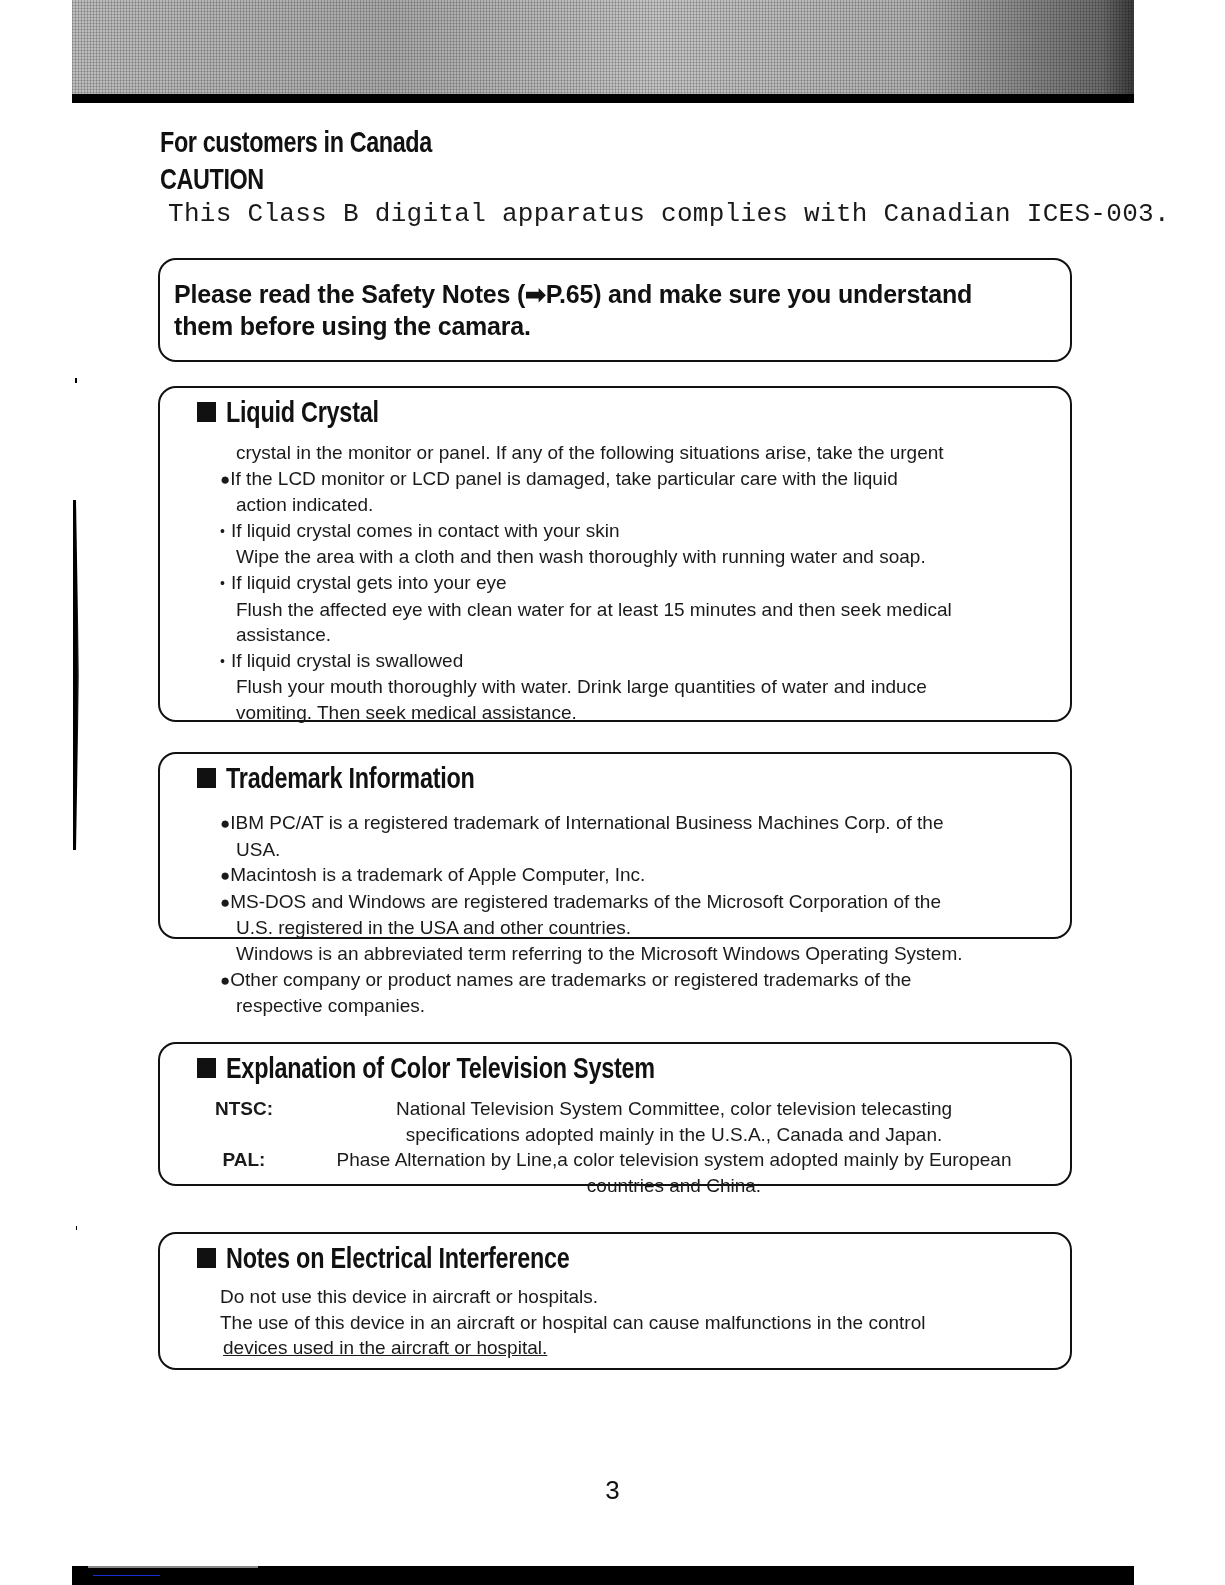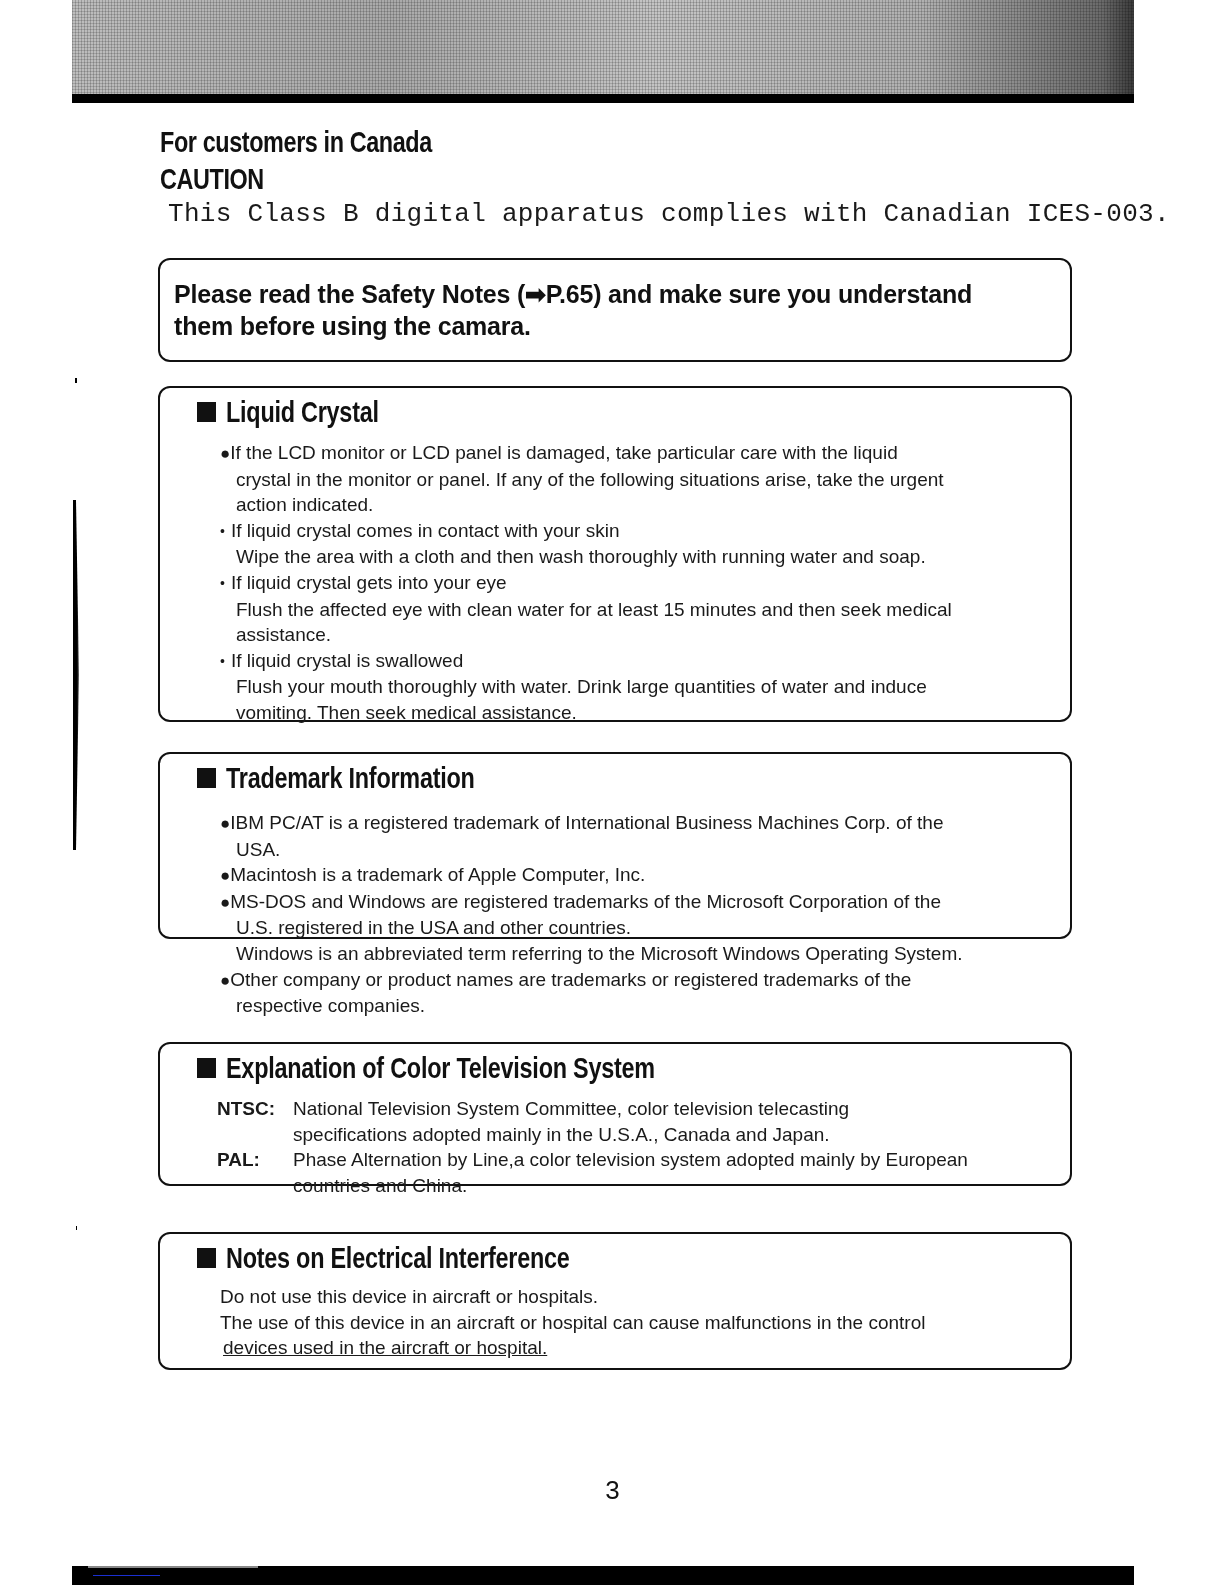"Please read the Safety Notes" .box { border-radius: 12px -> 18px }
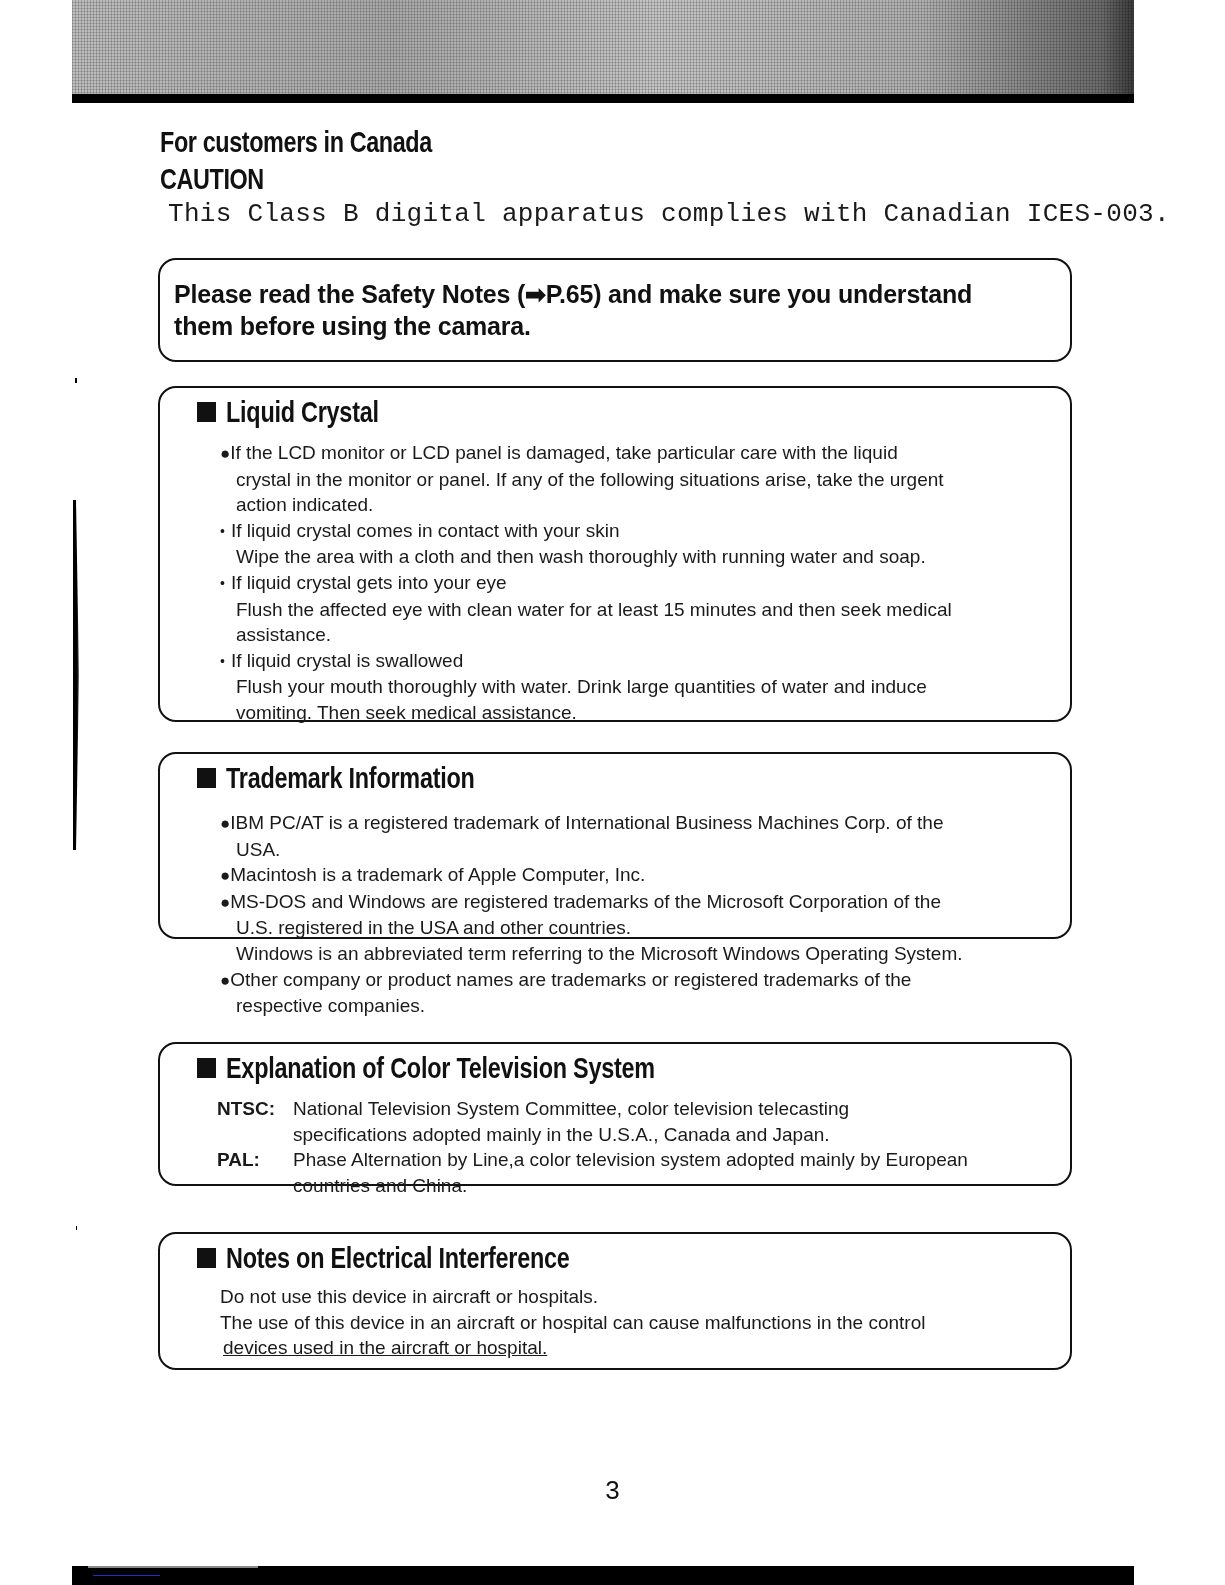"●If the LCD monitor or" span.line { order: before "crystal in the monitor or" -> after "crystal in the monitor or" }
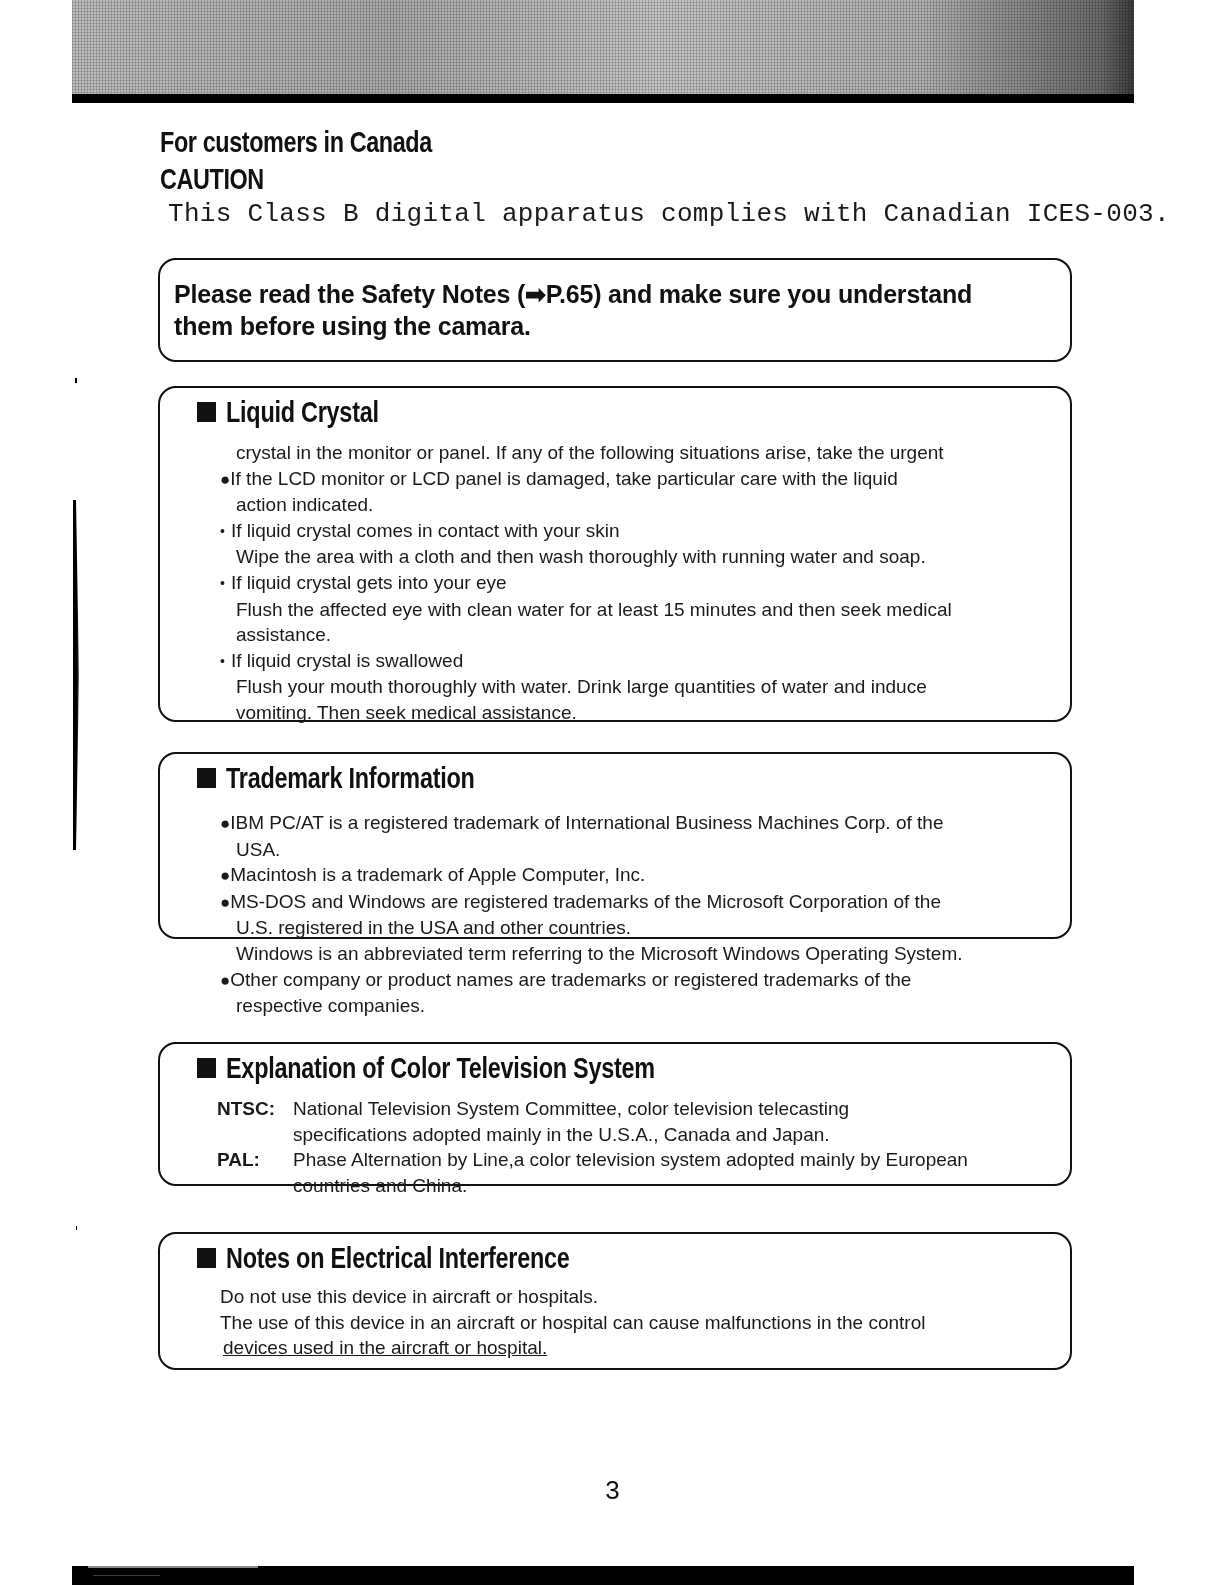"NTSC:" div.body-block { left: 57px -> 46px; text-align: none -> center }
